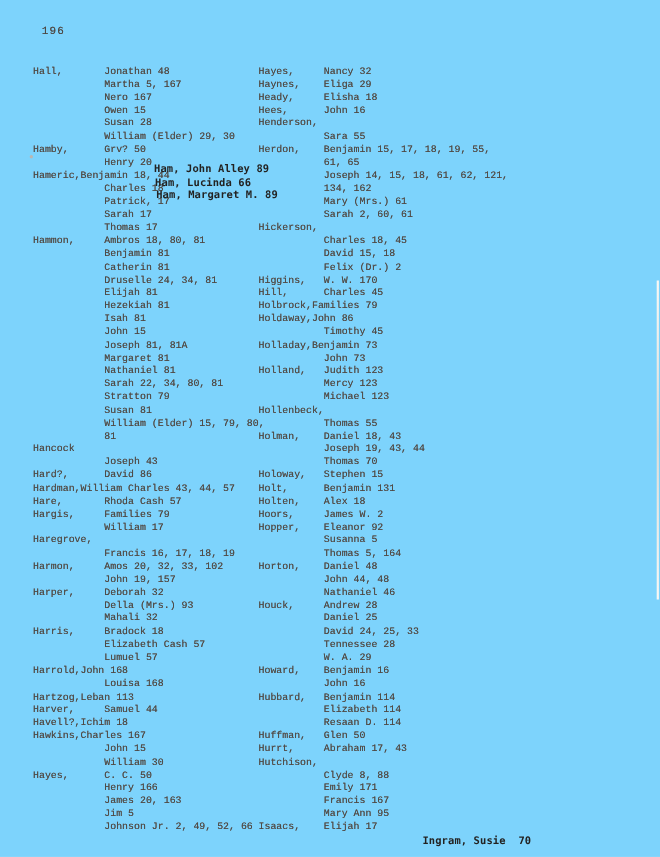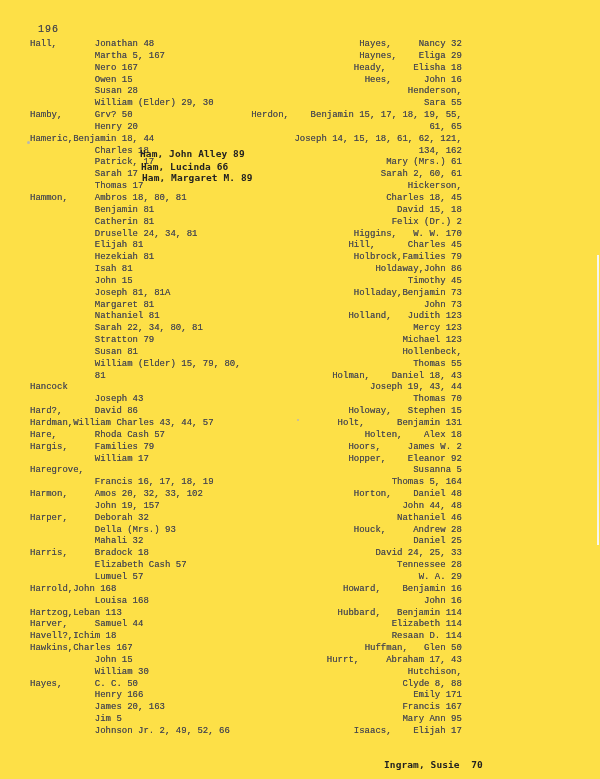"196" .page { background: #fde047 -> #7dd3fc }
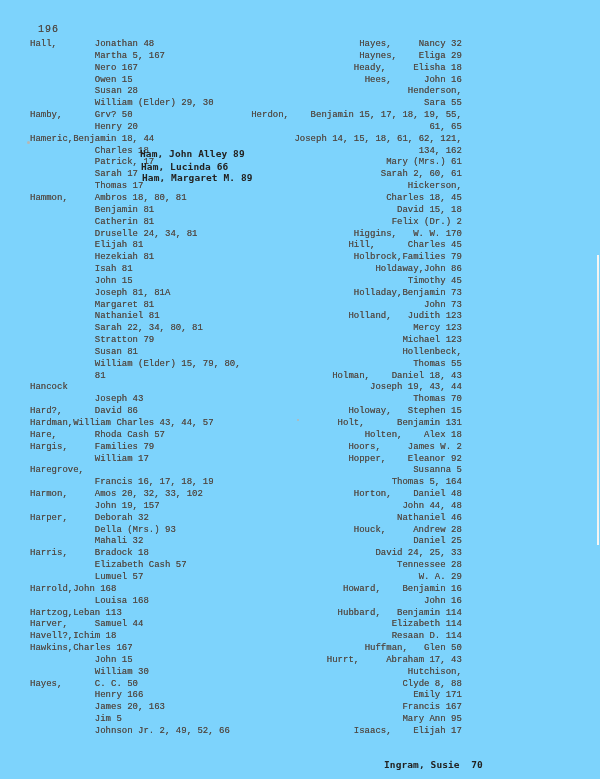"Hall, Jonathan 48" .col { top: 39px -> 60px }
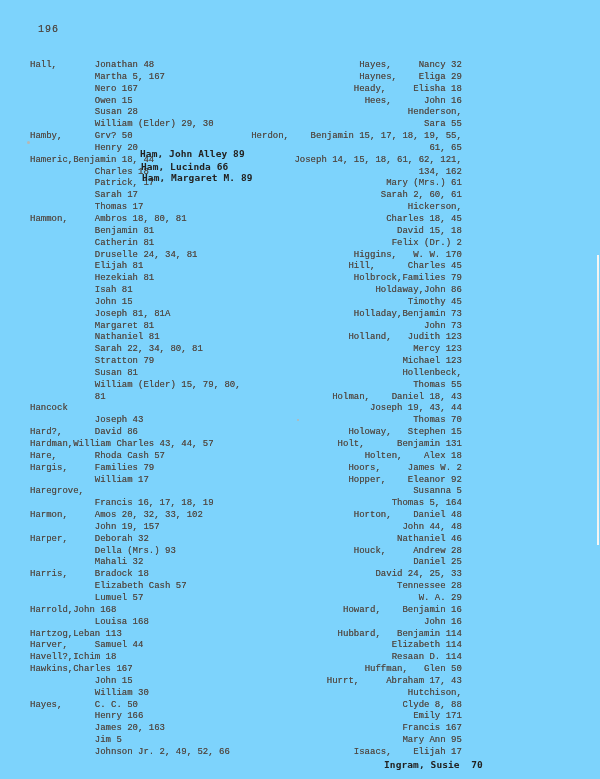"Hayes, Nancy 32" .col-right { text-align: right -> none }
